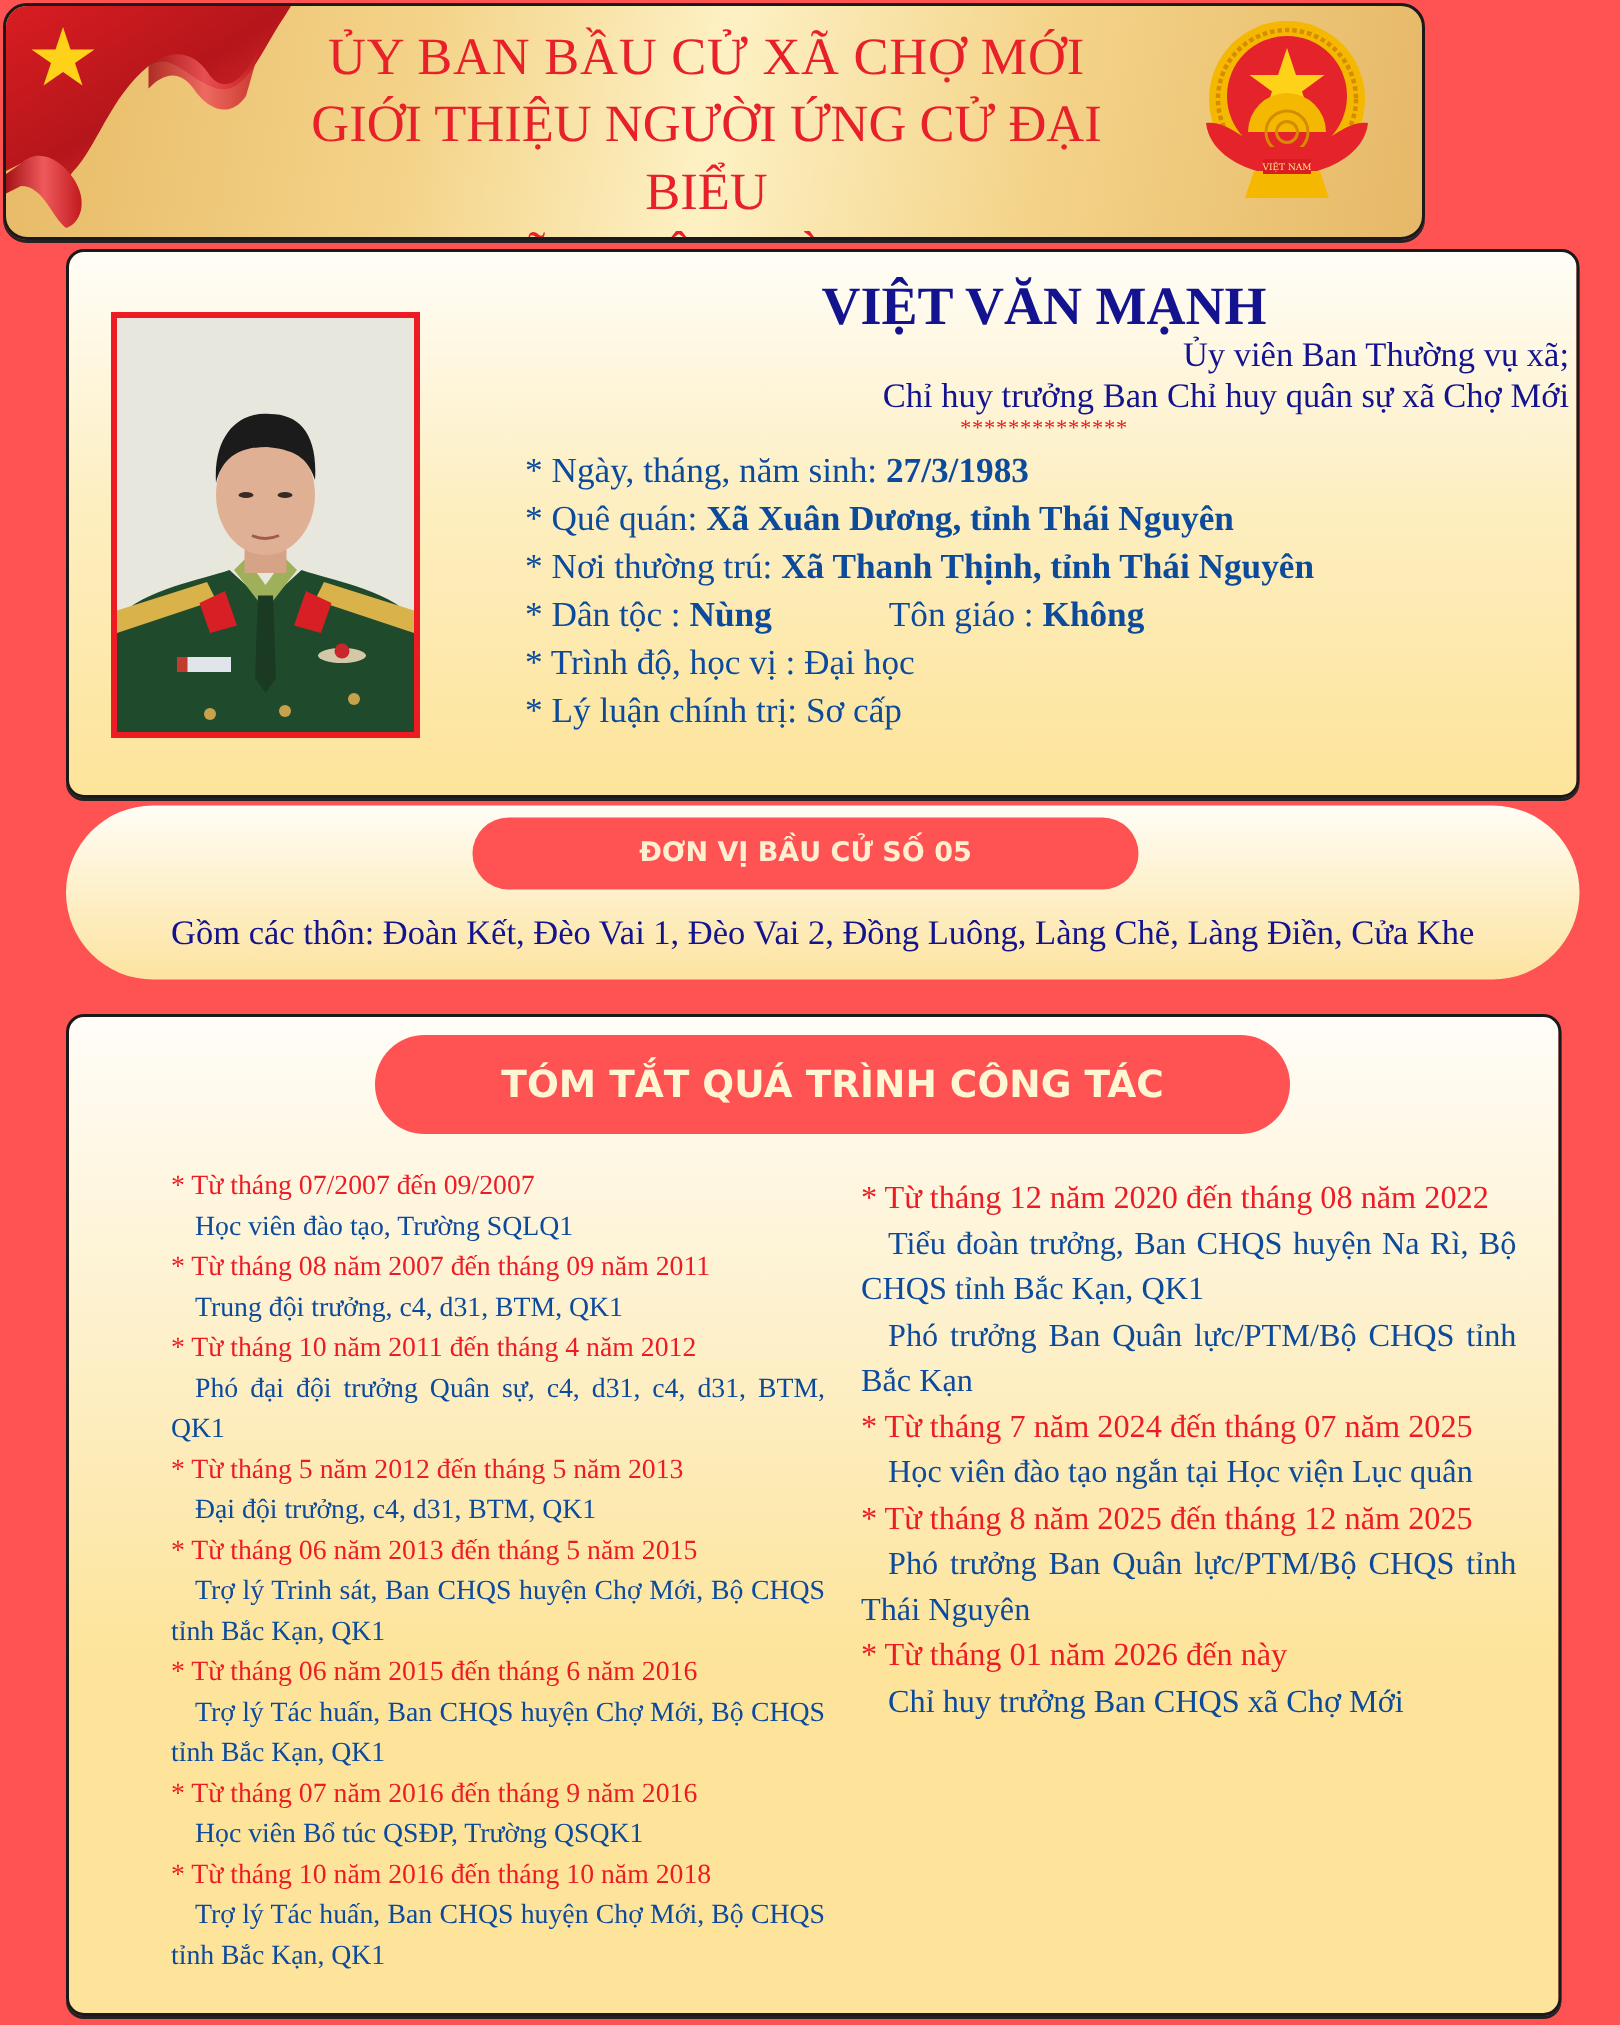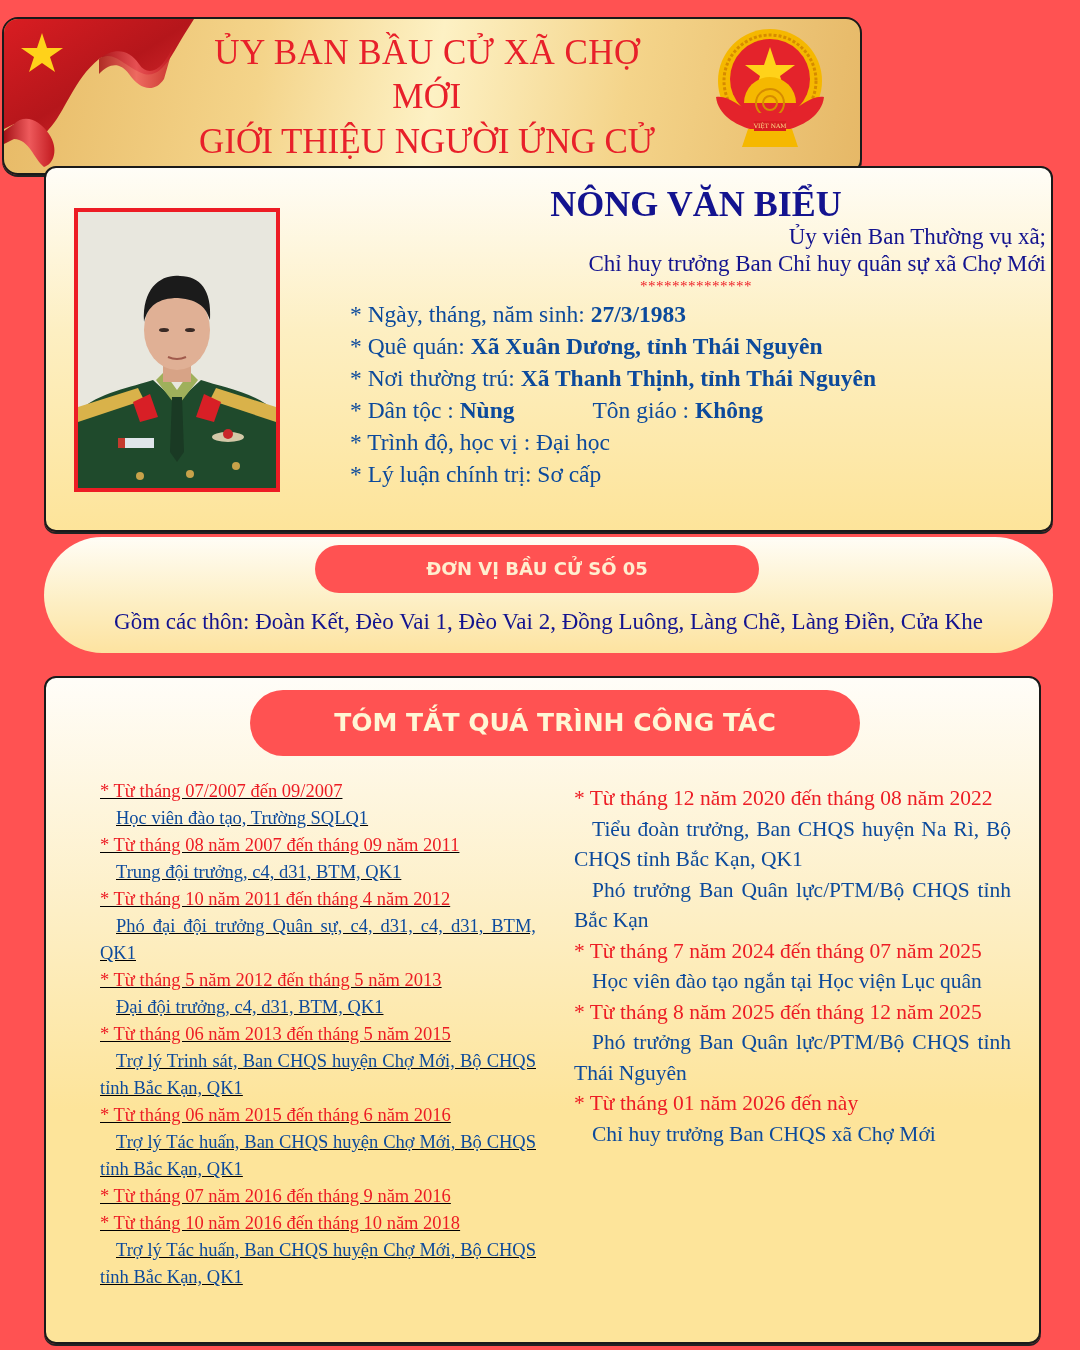"ỦY BAN BẦU CỬ XÃ" .header { top: 17px -> 2px; width: 860px -> 948px }
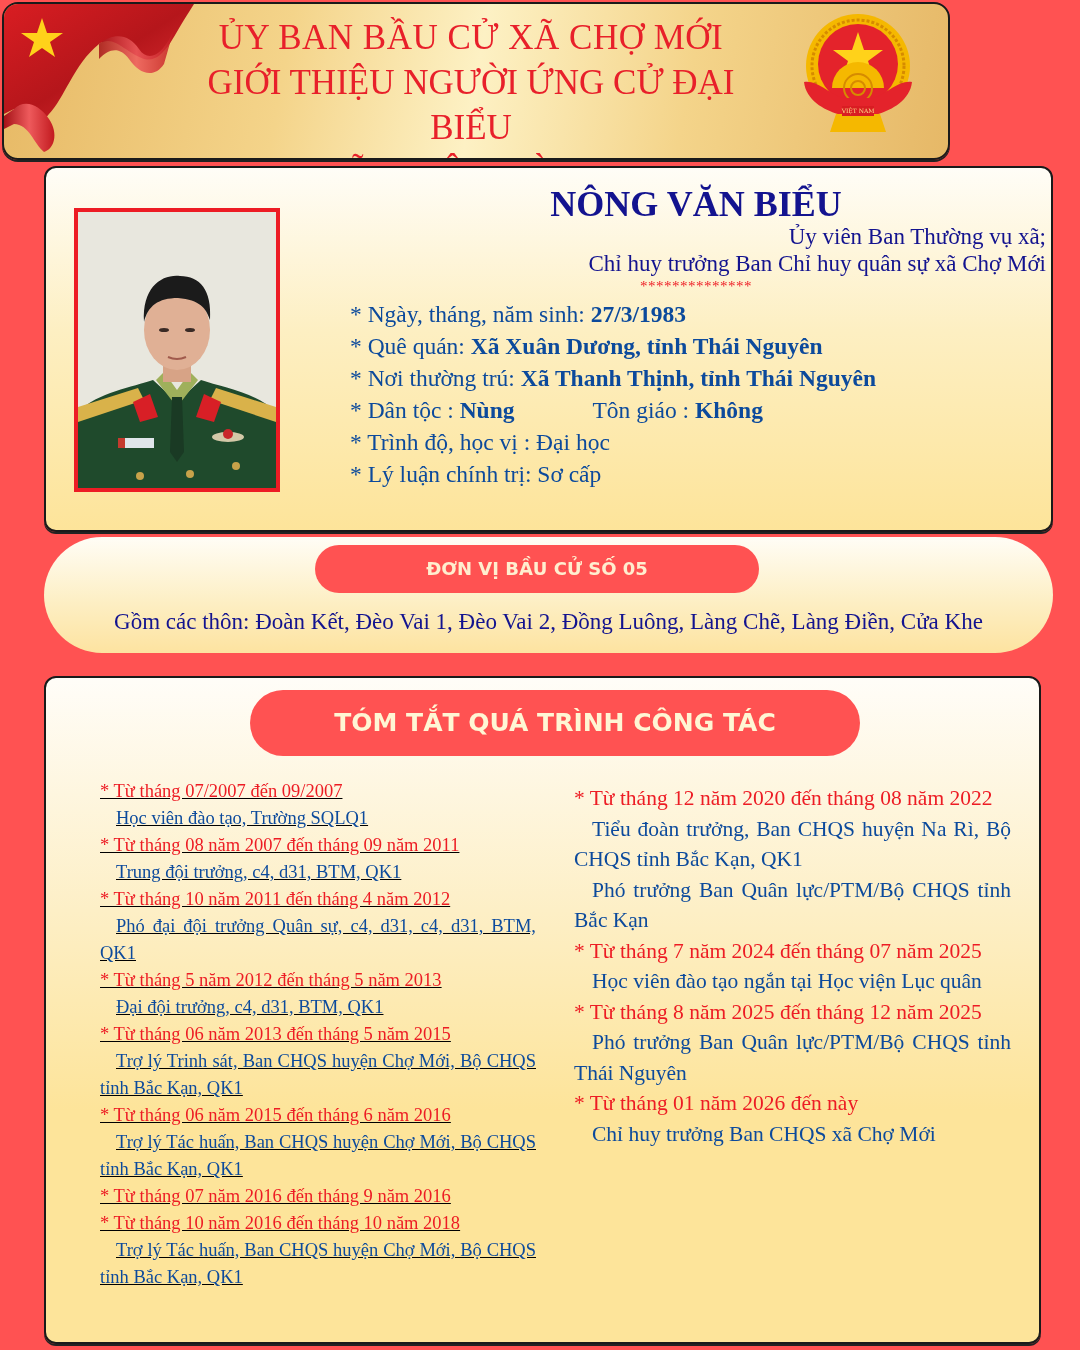"NÔNG VĂN BIỂU" div.p-name { text: NÔNG VĂN BIỂU -> VIỆT VĂN MẠNH }
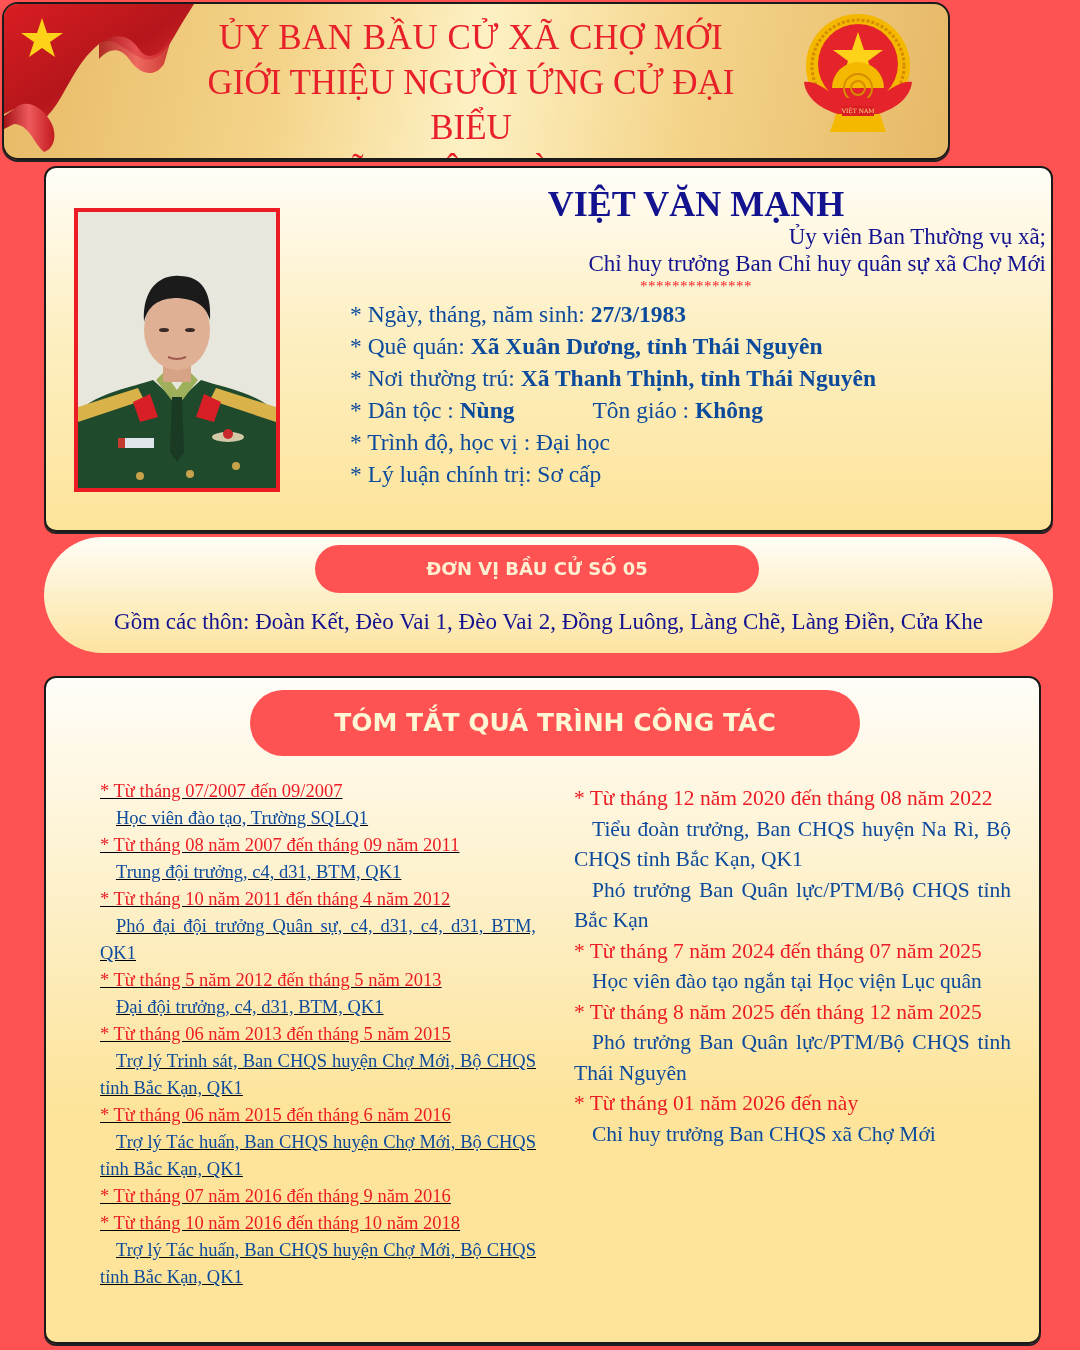"* Từ tháng 07/2007 đến" .col-left { left: 54px -> 68px; text-decoration: underline -> none }
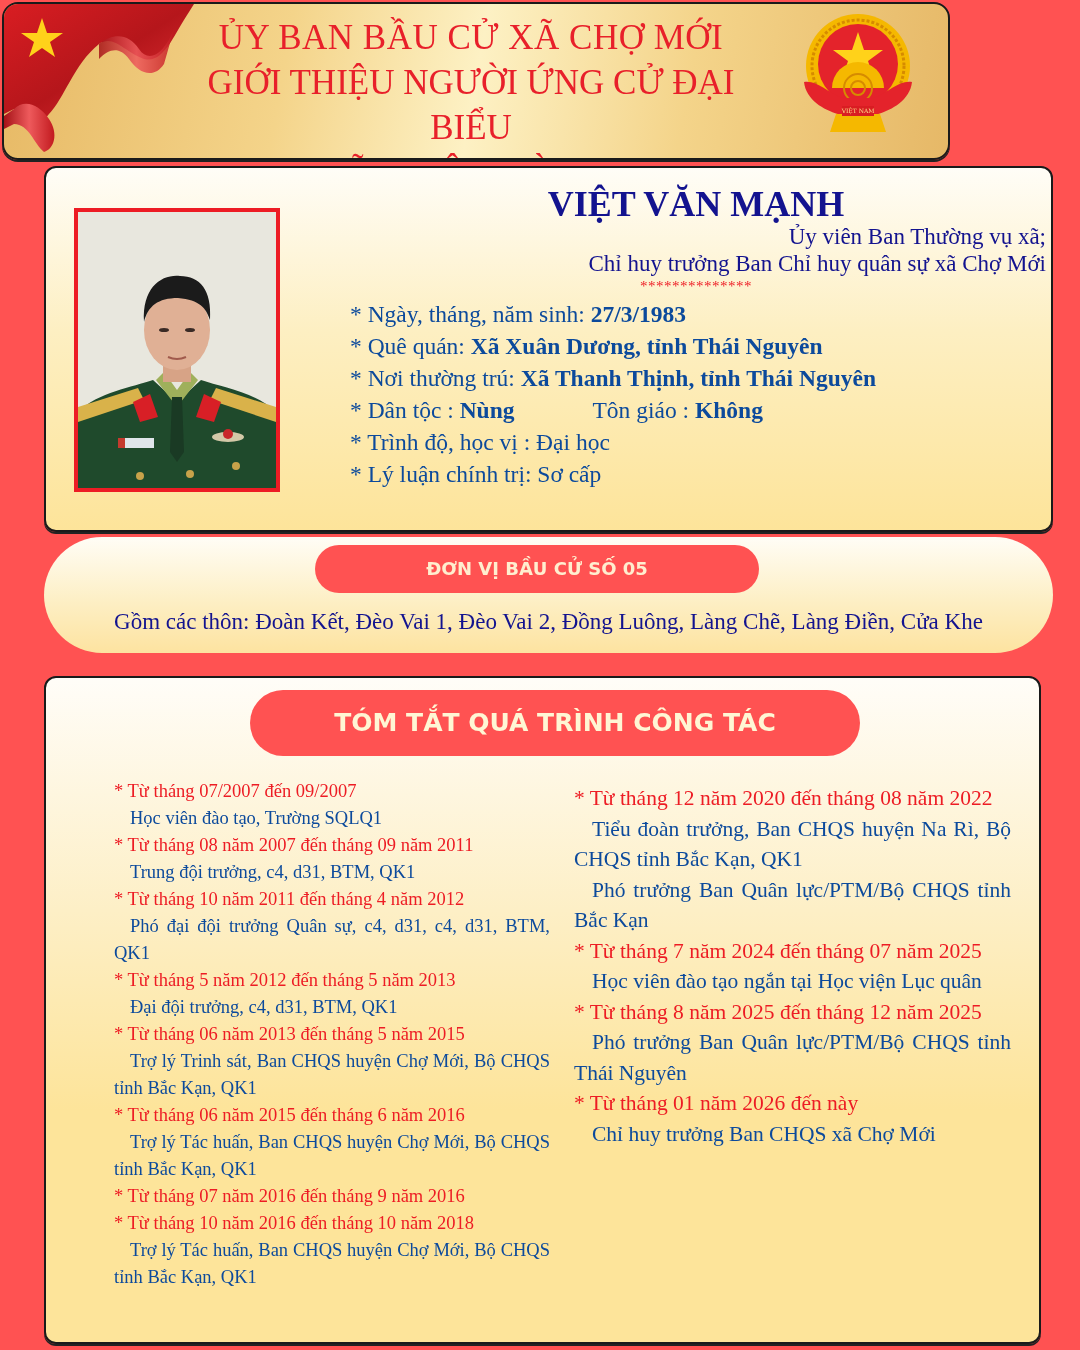"Học viên Bổ túc QSĐP," div.entry-role { html: none -> <div>Học viên Bổ túc QSĐP, Trường QSQK1</div> }
